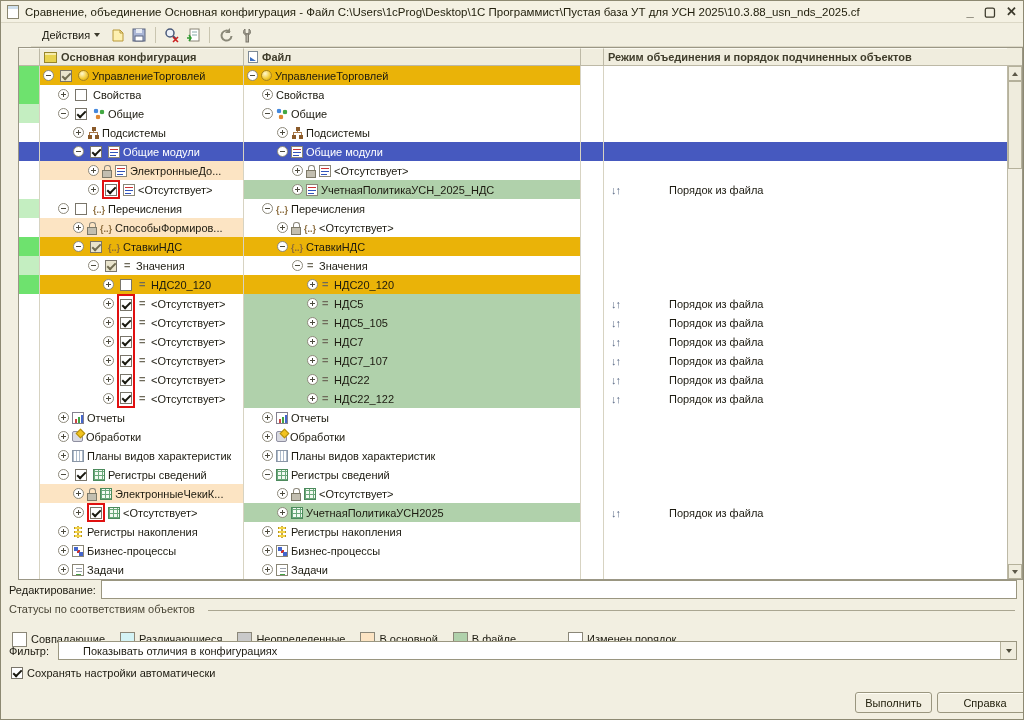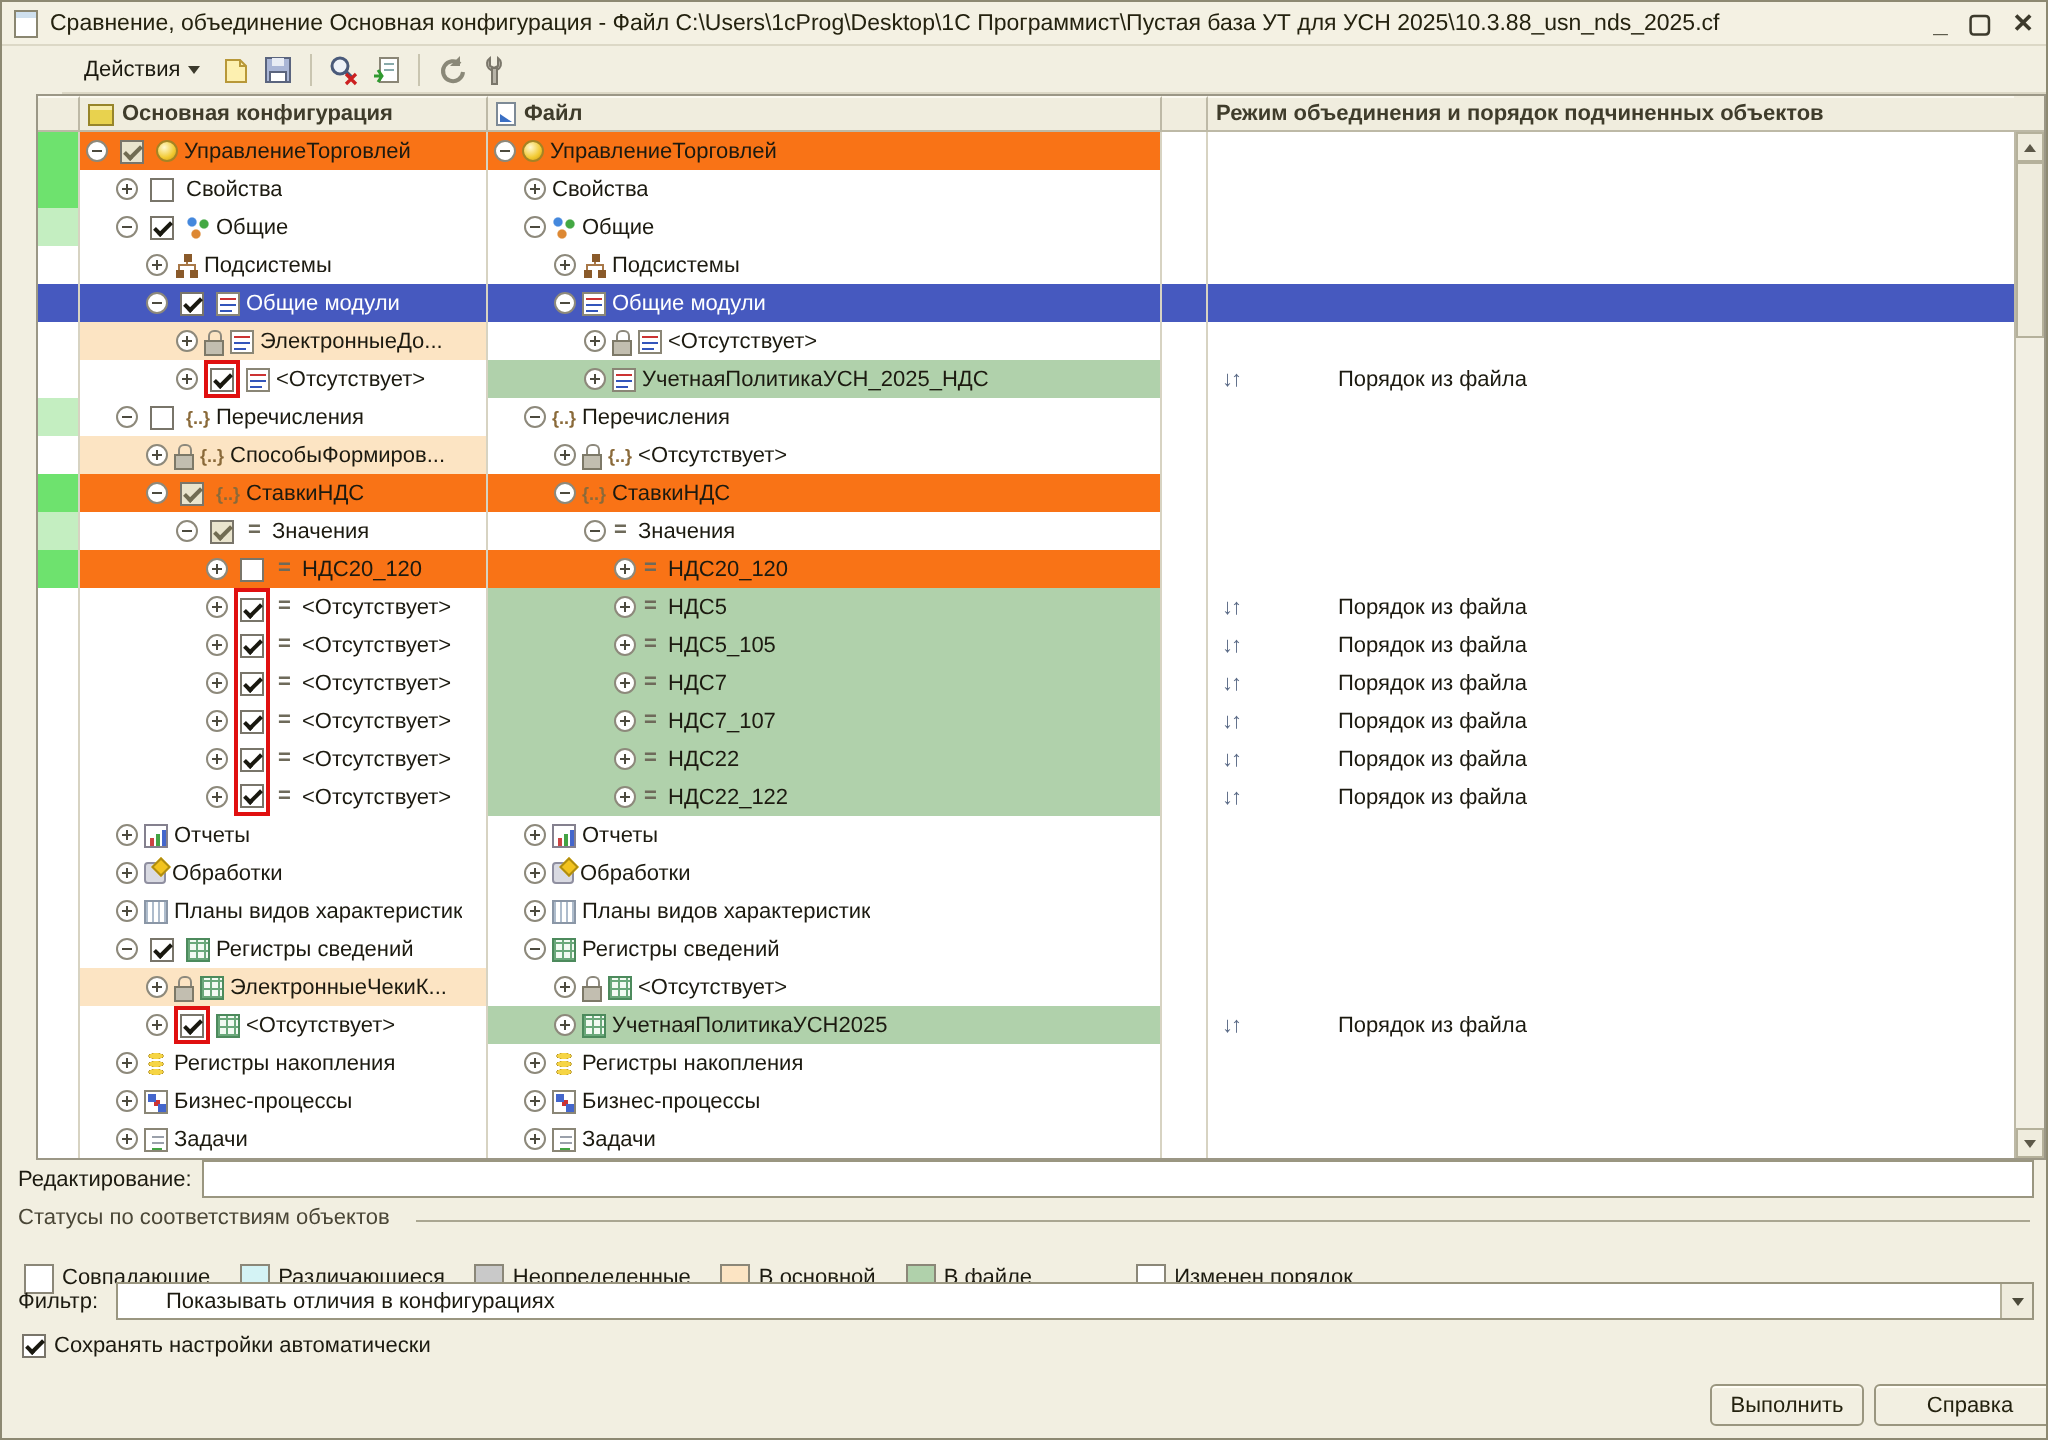"УправлениеТорговлей" .bg-c { background: #f97316 -> #eab308 }
